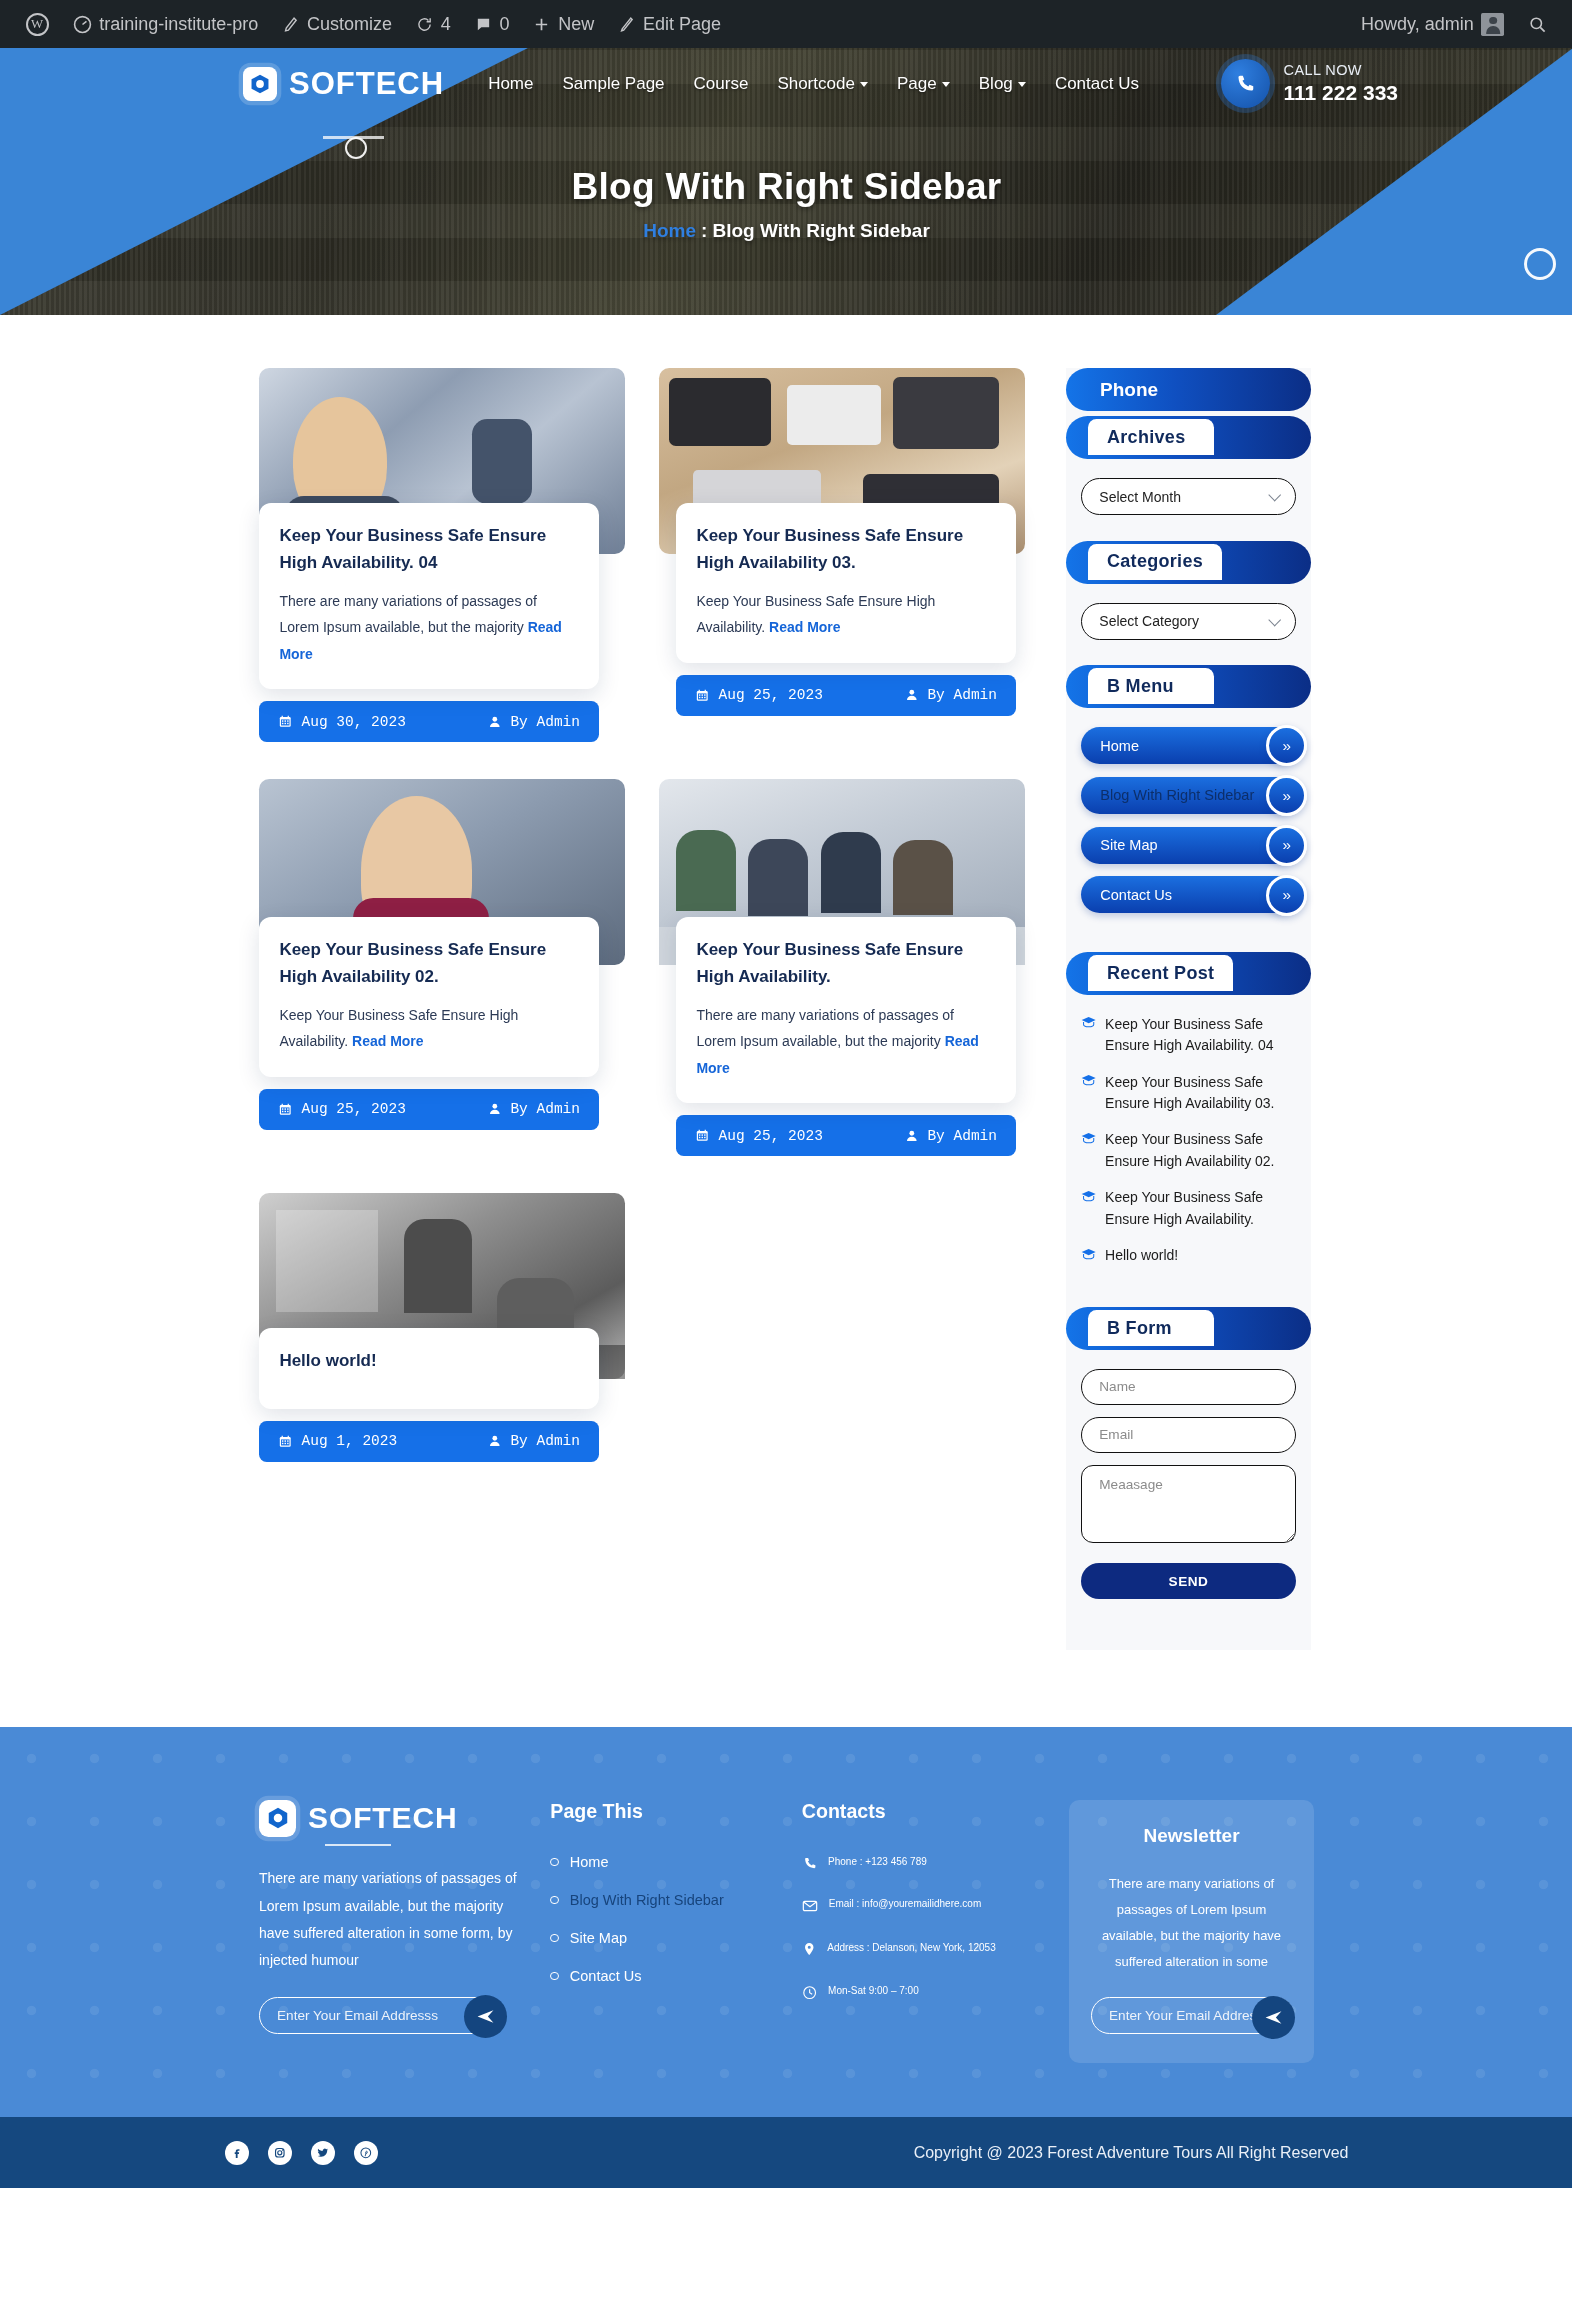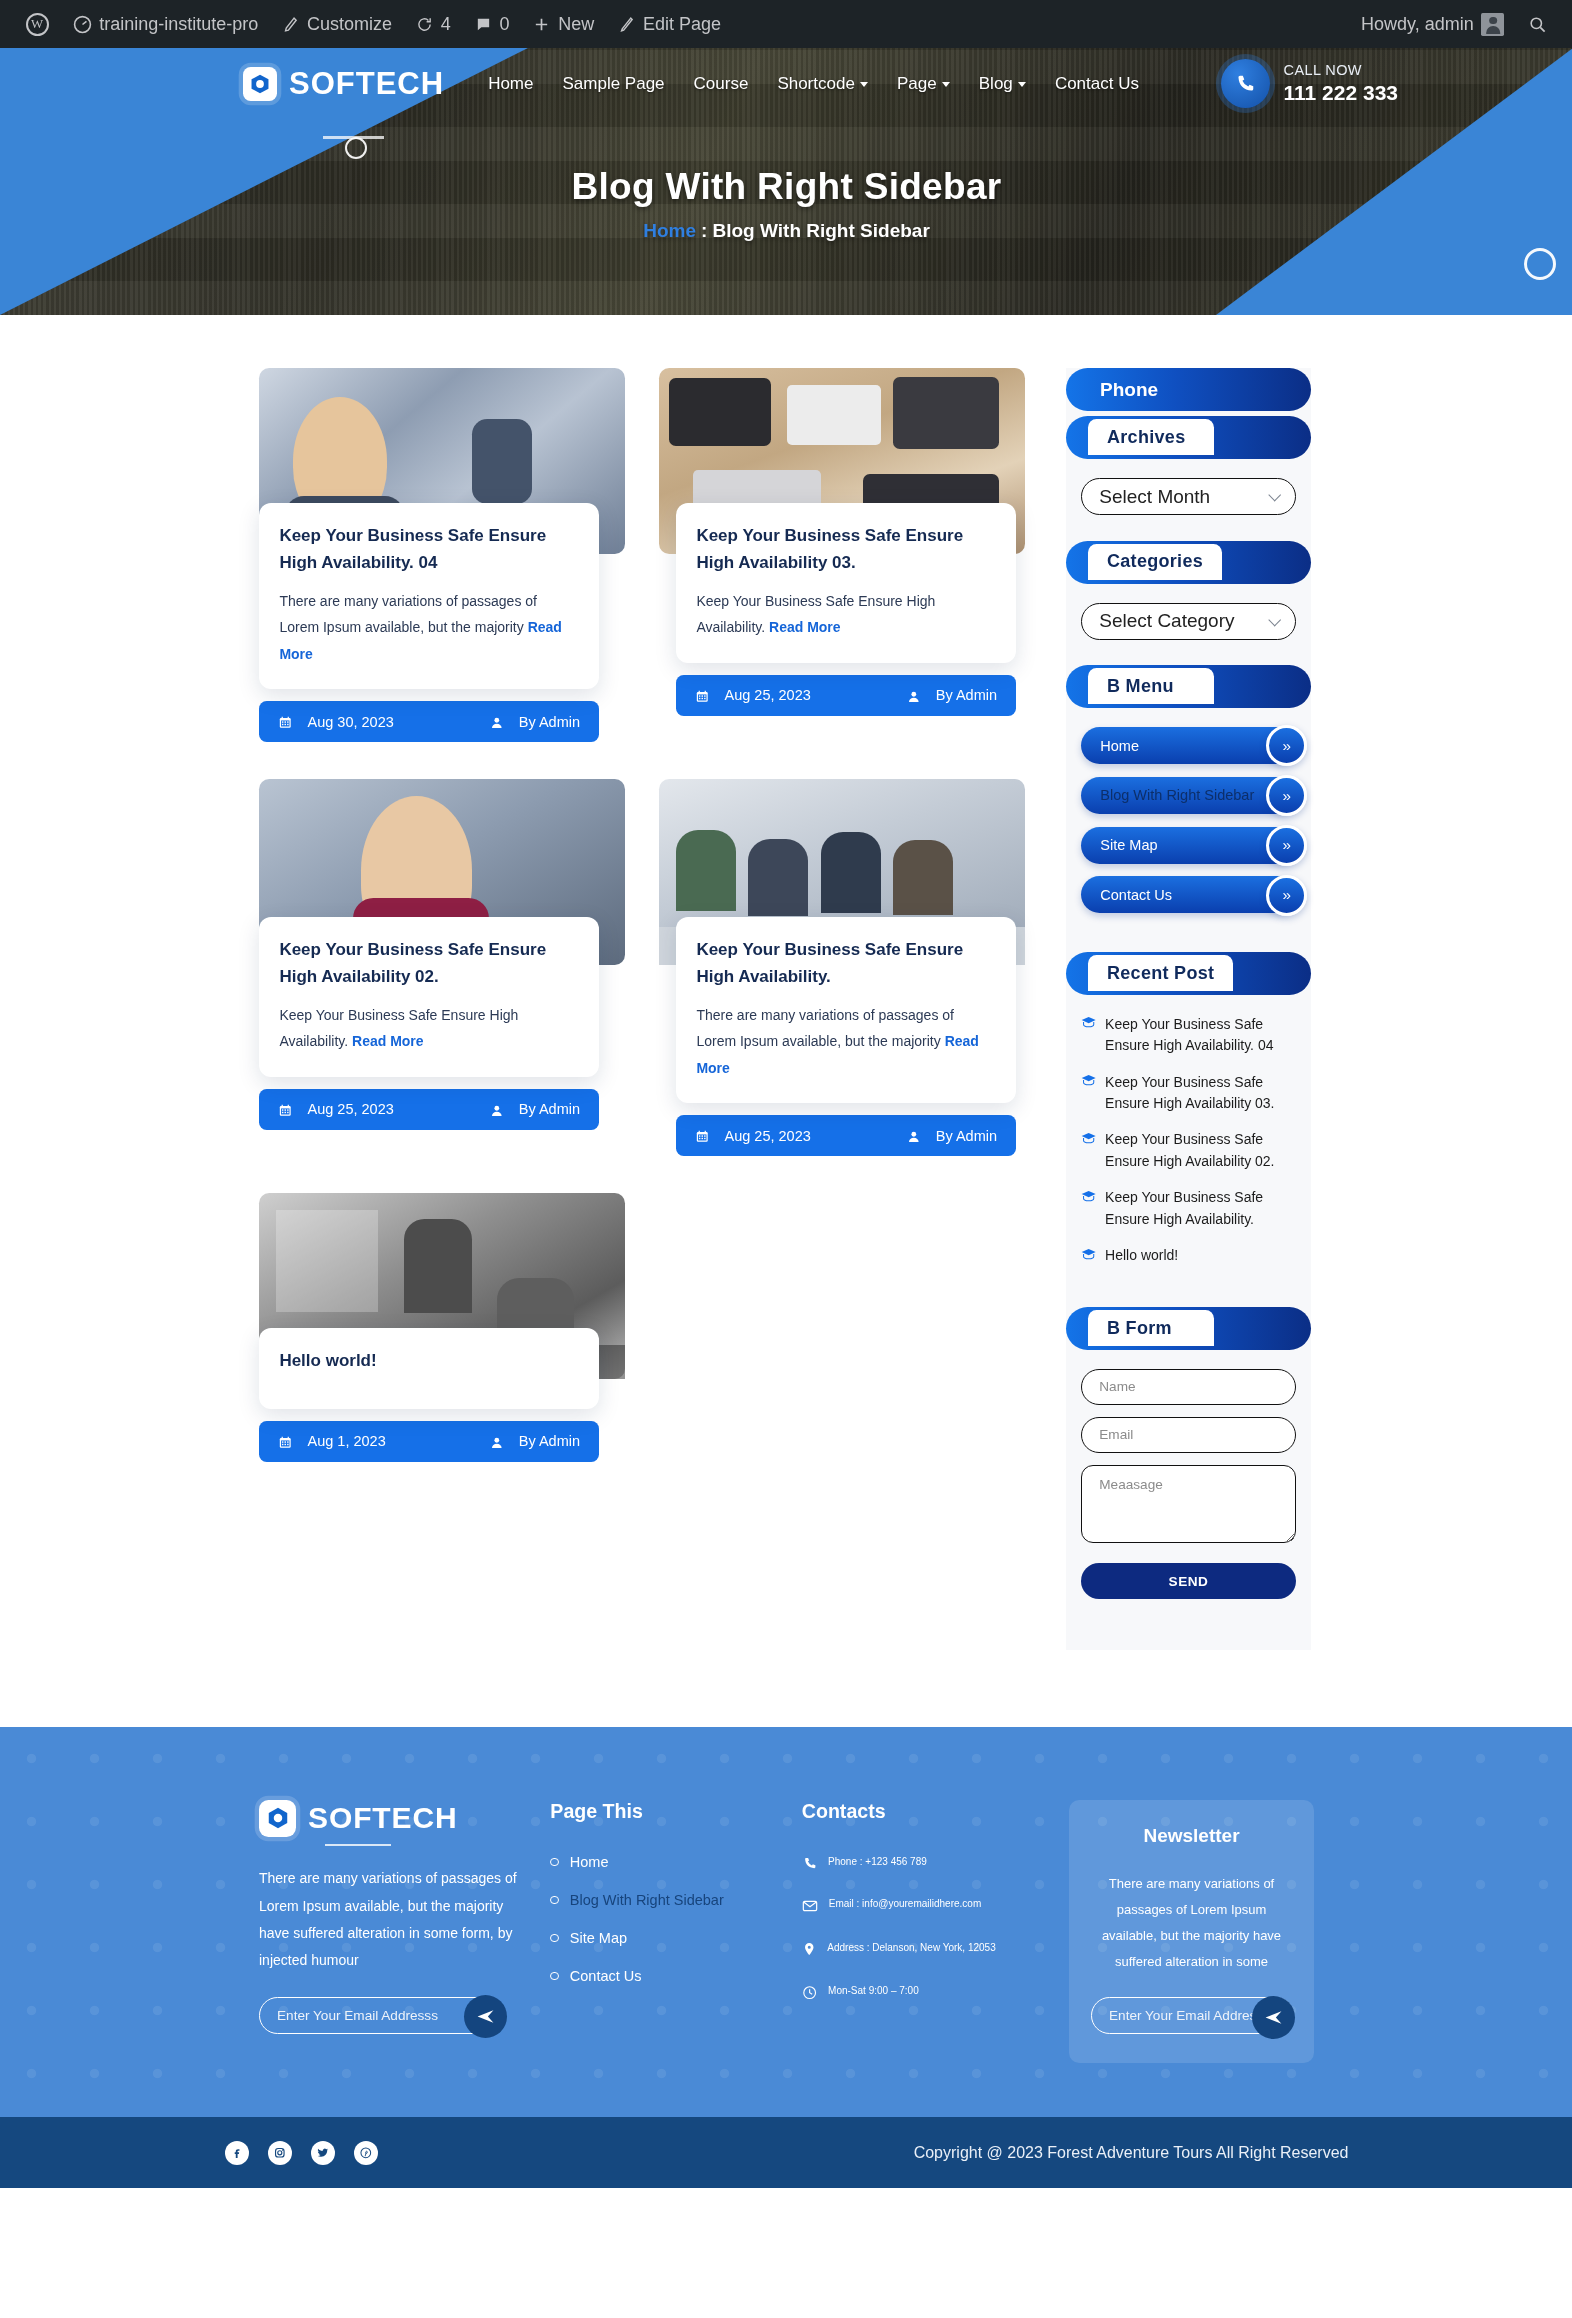"Select Month" .select-pill { font-size: 19px -> 14px }
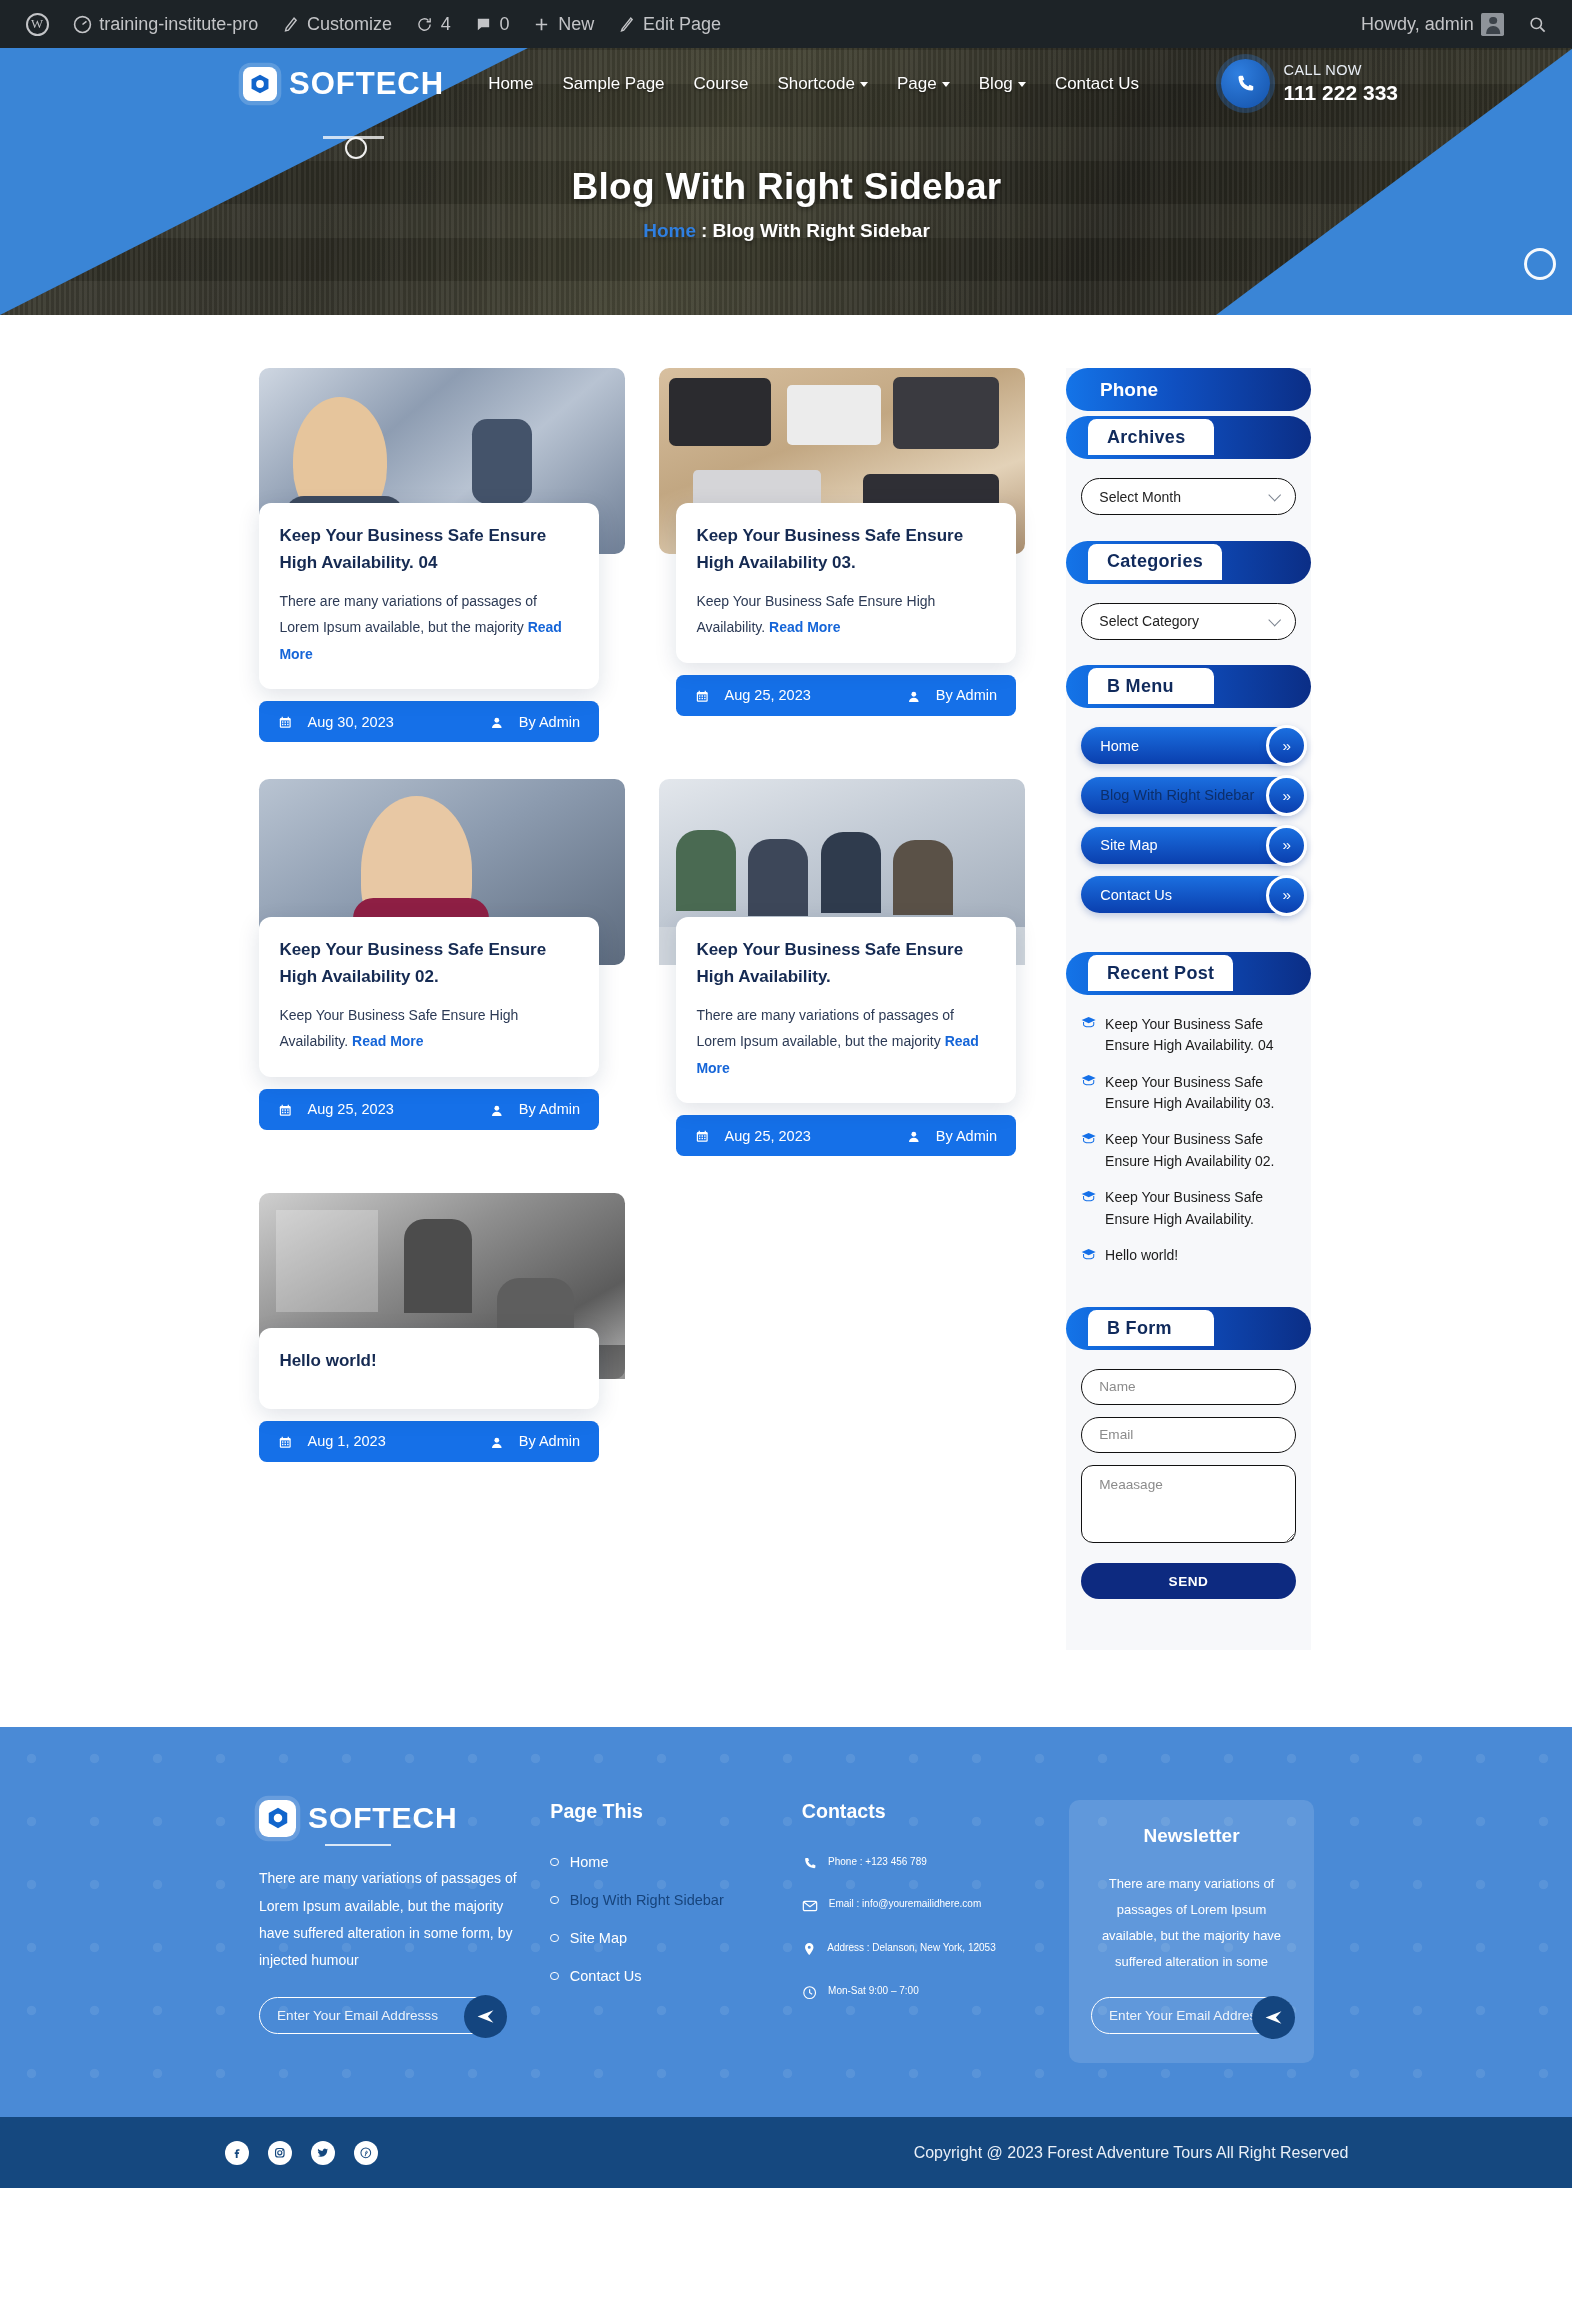"Aug 25, 2023" .meta-side { align-items: flex-end -> center; font-family: none -> Liberation Mono, monospace; gap: 15px -> 9px }
